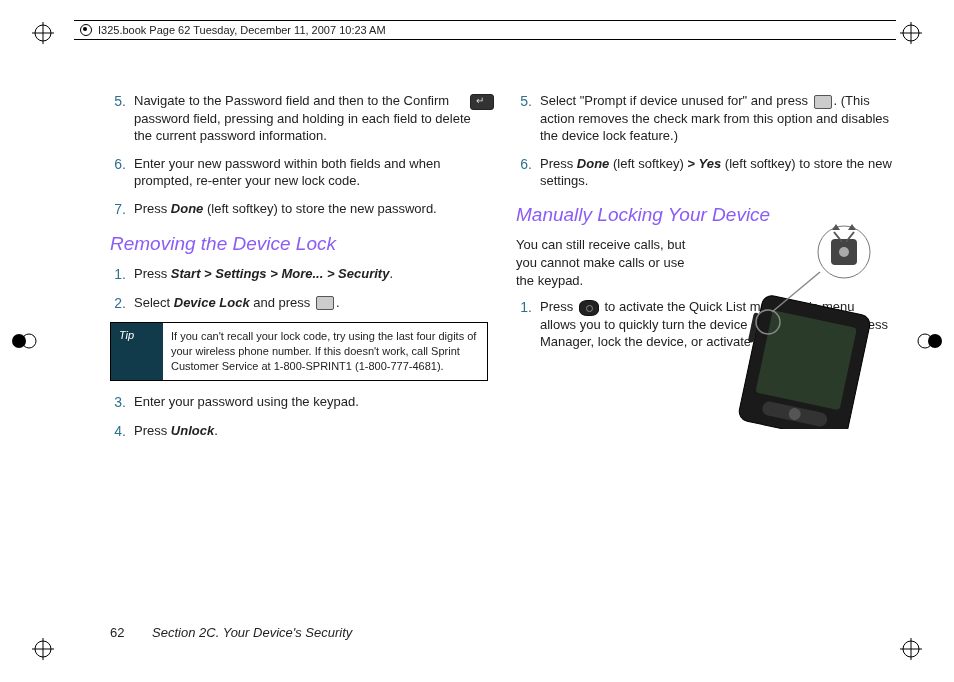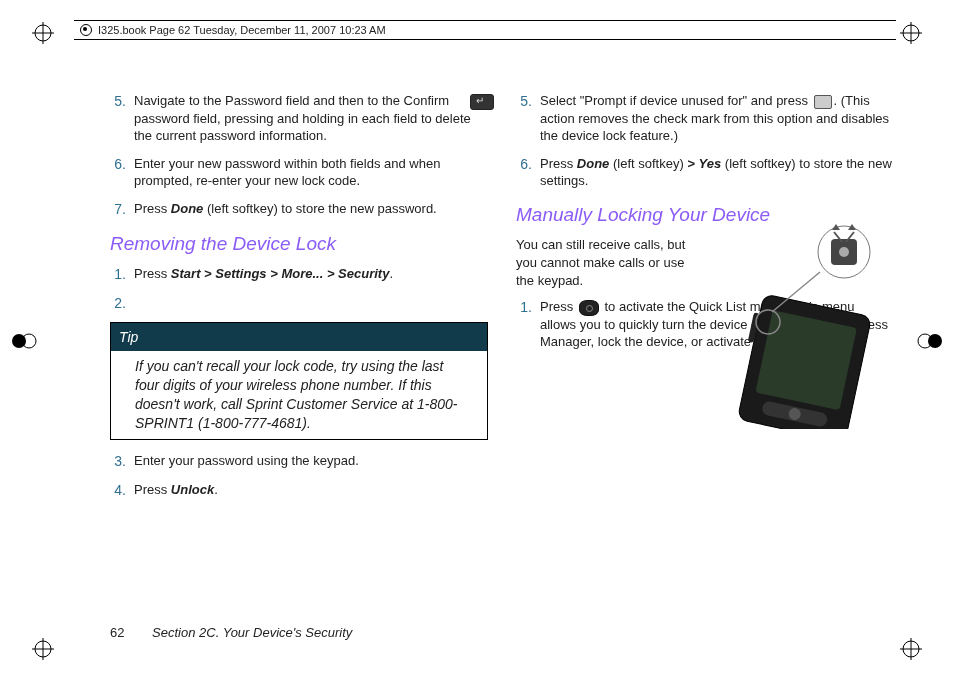"Select Device Lock and press" span { html: none -> <span> <span>Select </span><span>Device Lock</span><span> and press </span><span></span><span>.</span> </span> }
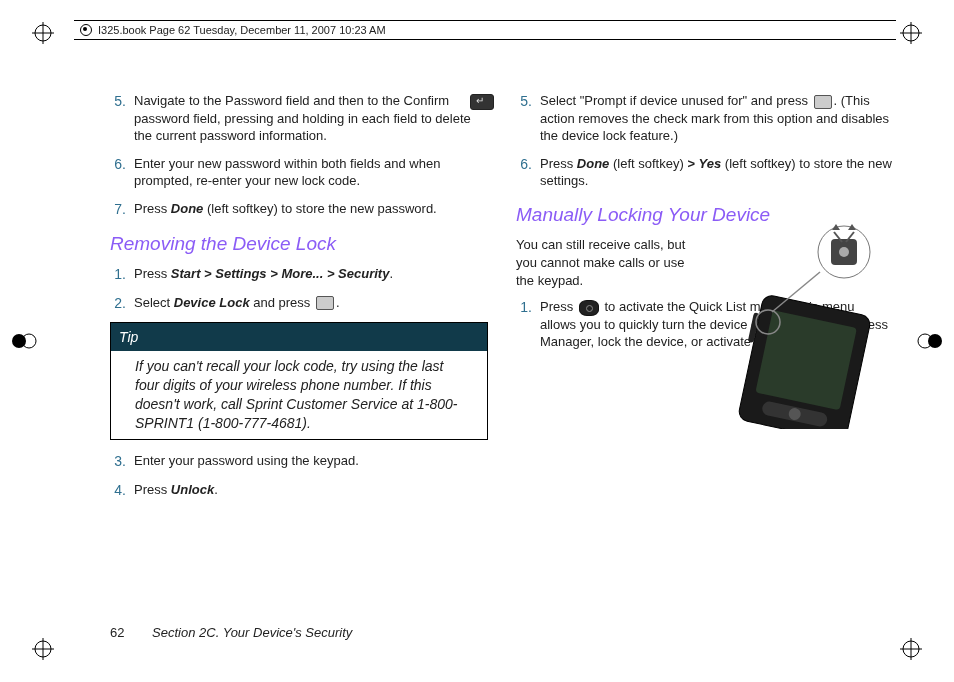"Tip" .tipbox { flex-direction: column -> none; font-size: 14px -> 11px }
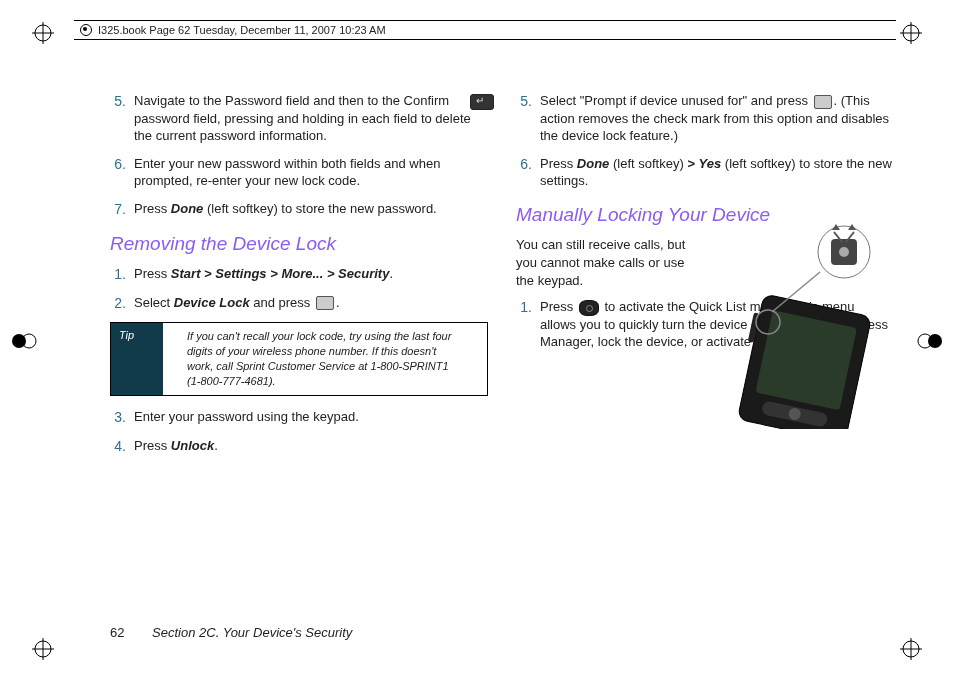"If you can't recall your" .tipbox .body { font-style: italic -> none; padding: 6px 24px -> 6px 8px }
